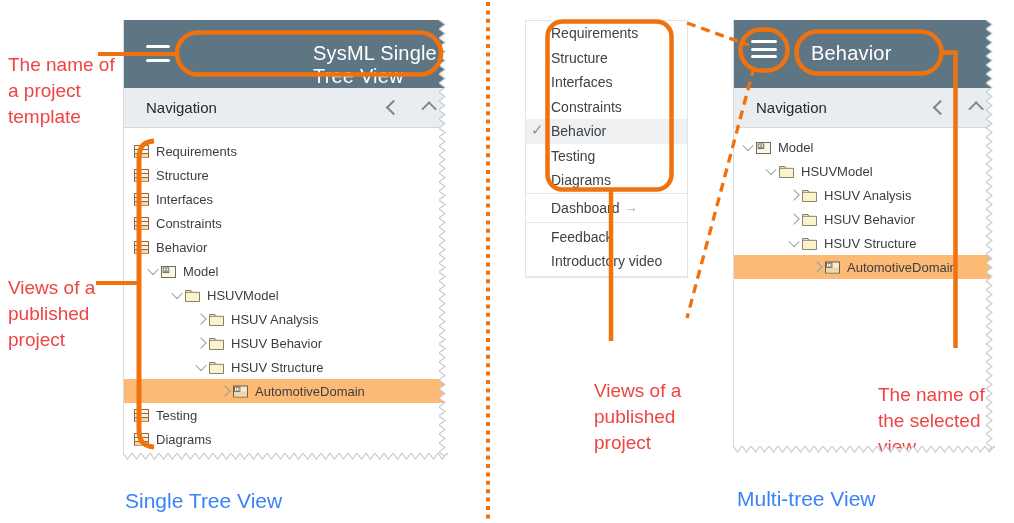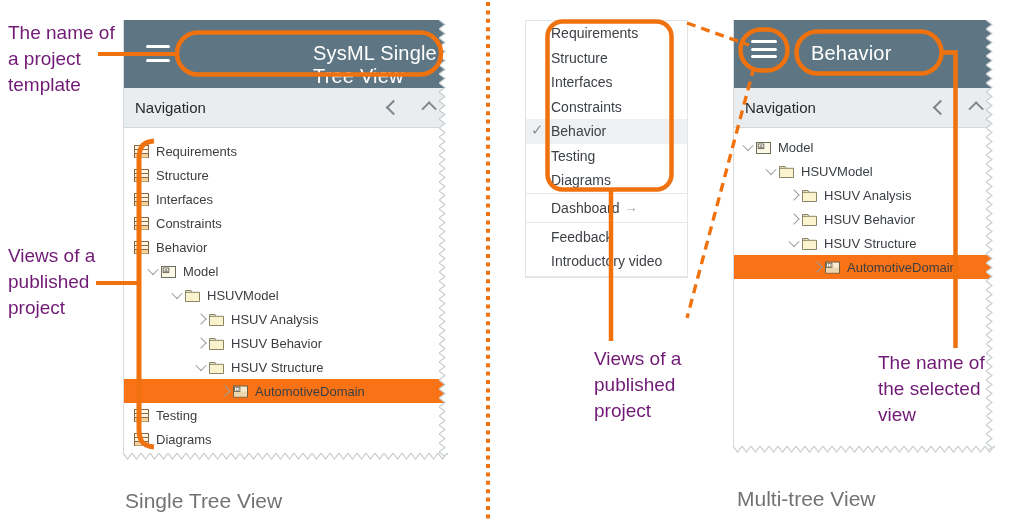"The name of" .ann { color: #701a75 -> #ef4444; margin-top: none -> 32px }
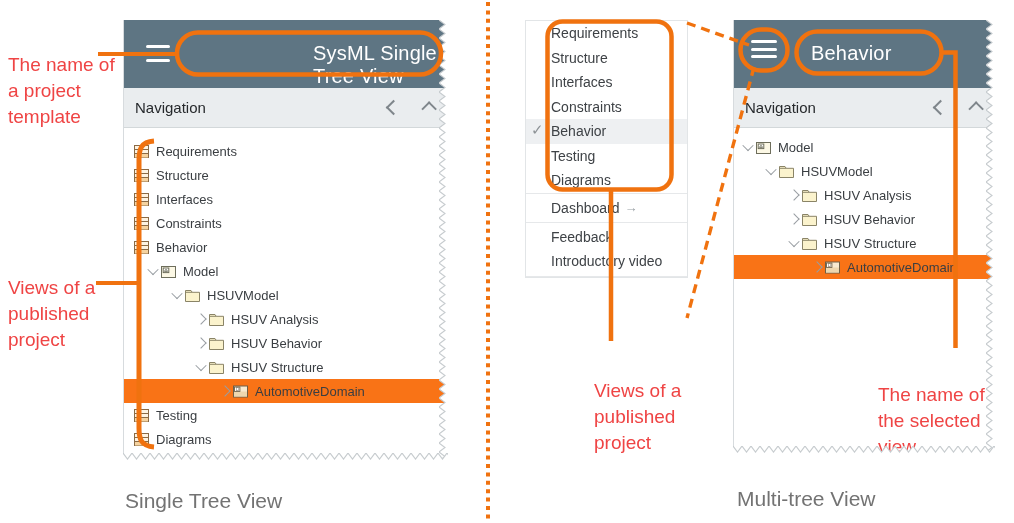"Navigation" .navtitle { margin-left: 11px -> 22px }
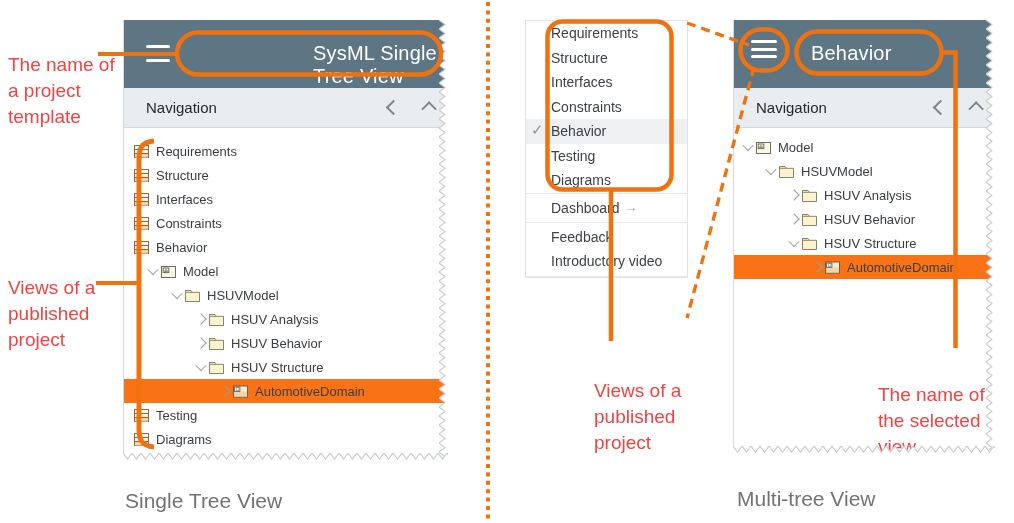"AutomotiveDomain" .trow.sel { background: #f97316 -> #fdba74 }
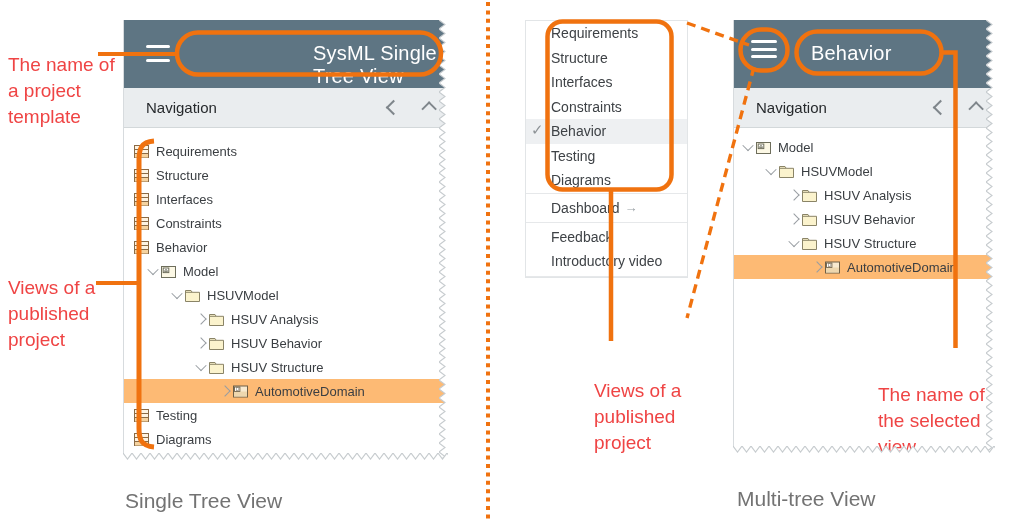"Single Tree View" .caption { color: #737373 -> #3b82f6 }
